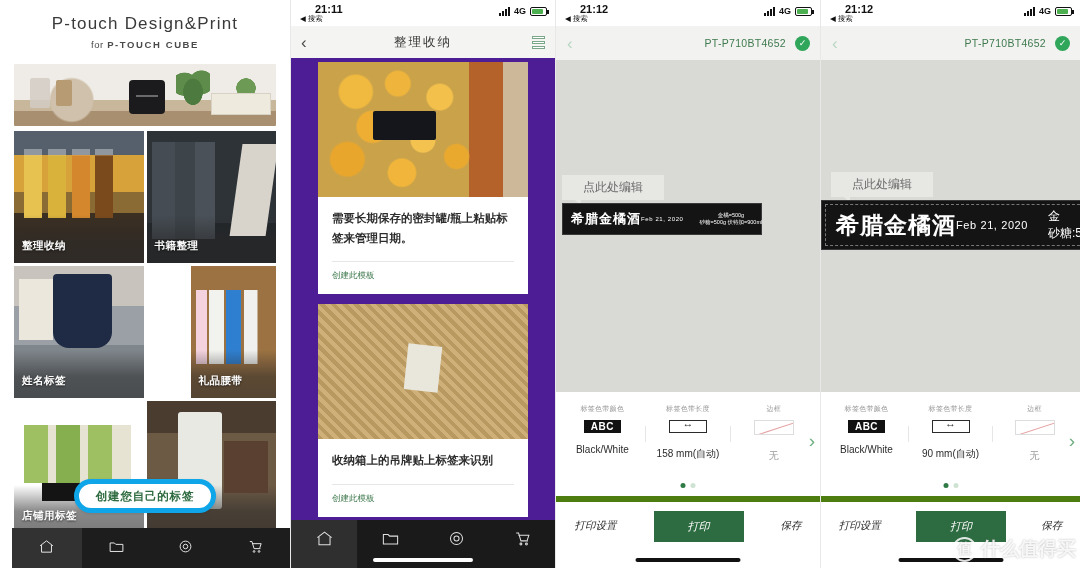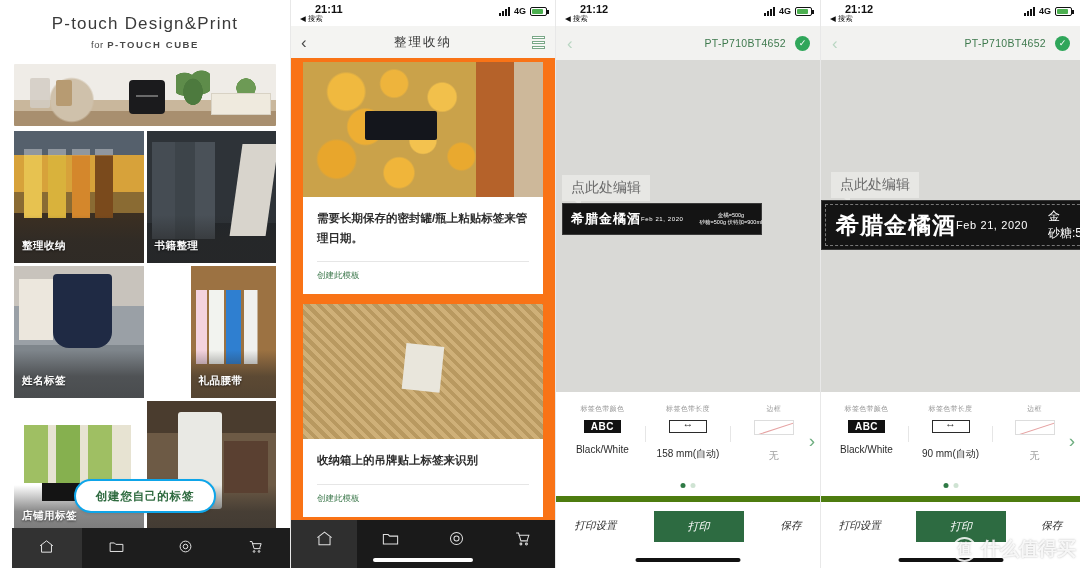"点此处编辑" .tip { font-size: 14px -> 12px; padding: 4px 9px -> 4px 21px }
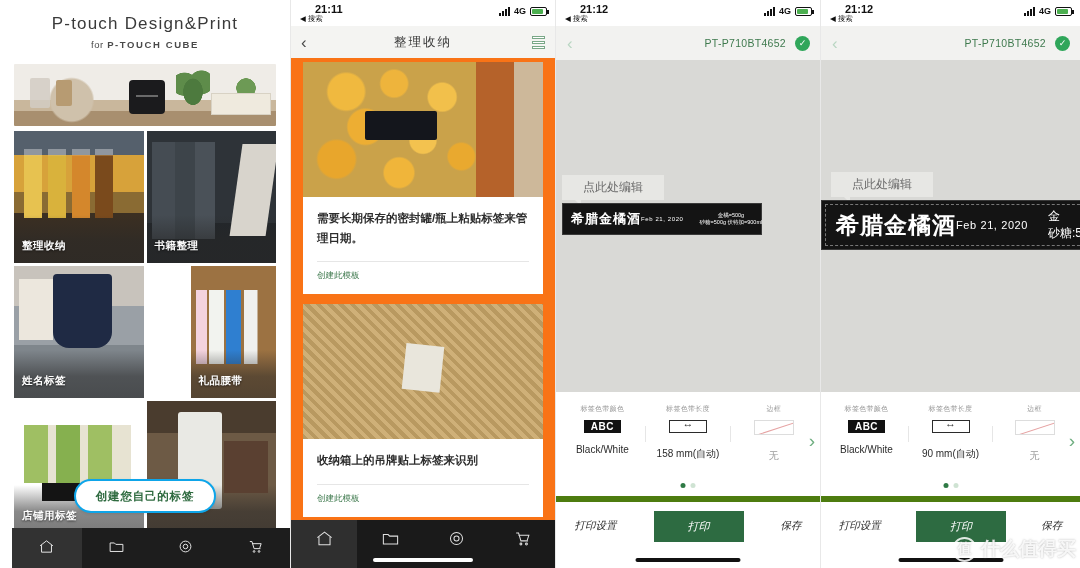"需要长期保存的密封罐/瓶上粘贴标签来管理日期。" .p2-body { background: #f97316 -> #4c1d95; padding: 4px 12px 0 -> 4px 27px 0 }
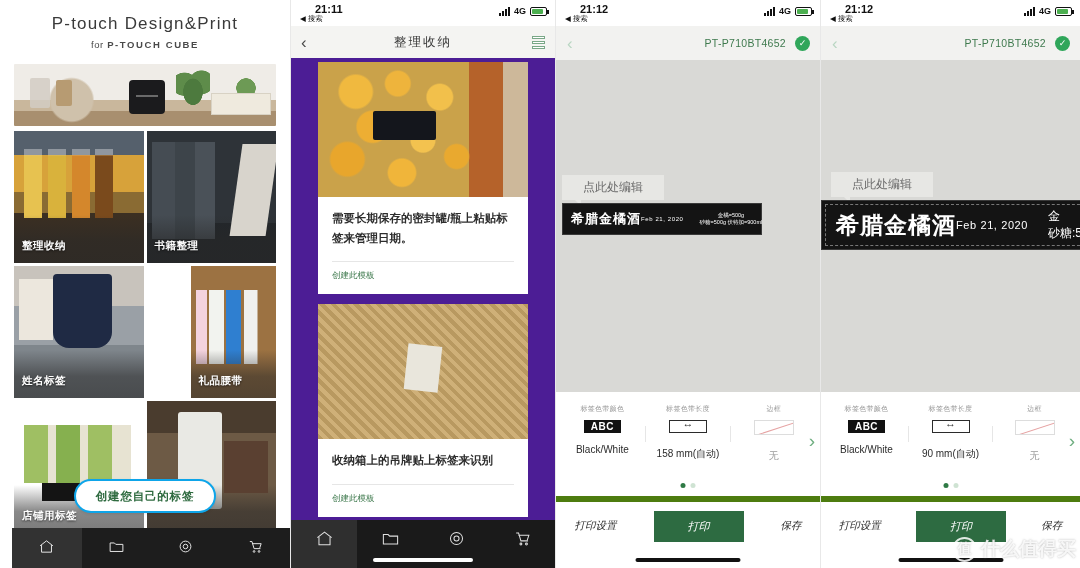"创建您自己的标签" .p1-cta { border: 2px solid #0ea5e9 -> 5px solid #0ea5e9 }
